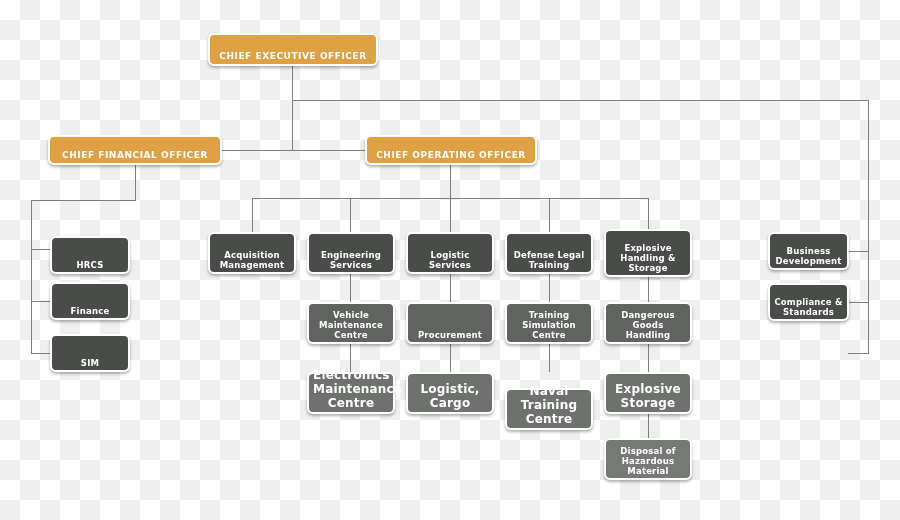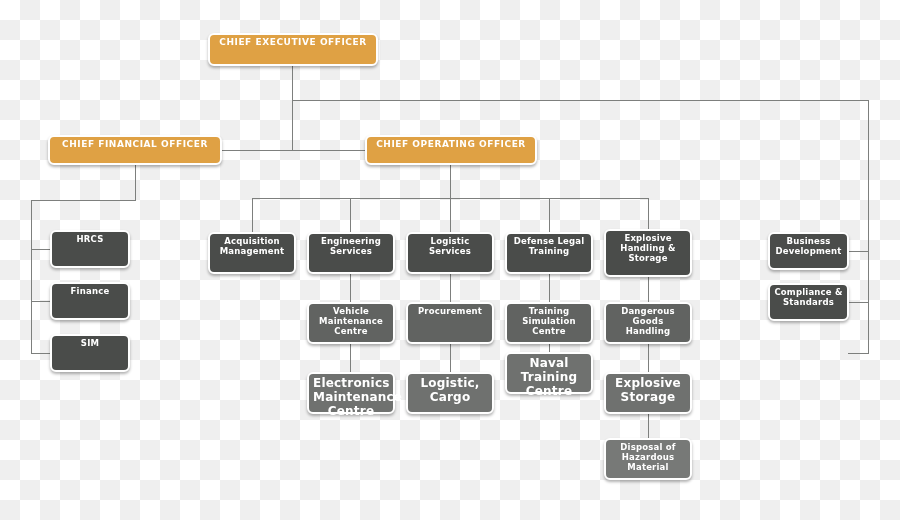"CHIEF EXECUTIVE OFFICER" .node { align-items: flex-start -> flex-end }
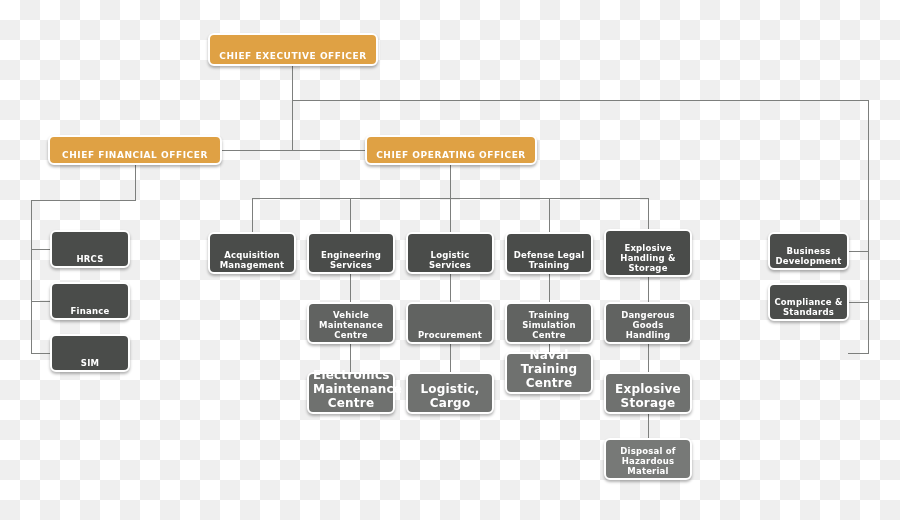"HRCS" div.node { top: 230px -> 236px }
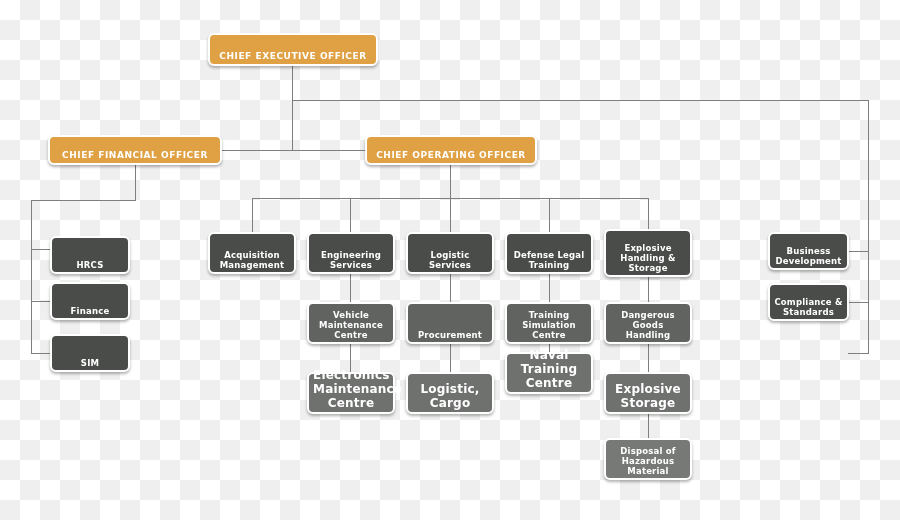"Naval Training Centre" div.node { top: 352px -> 388px }
